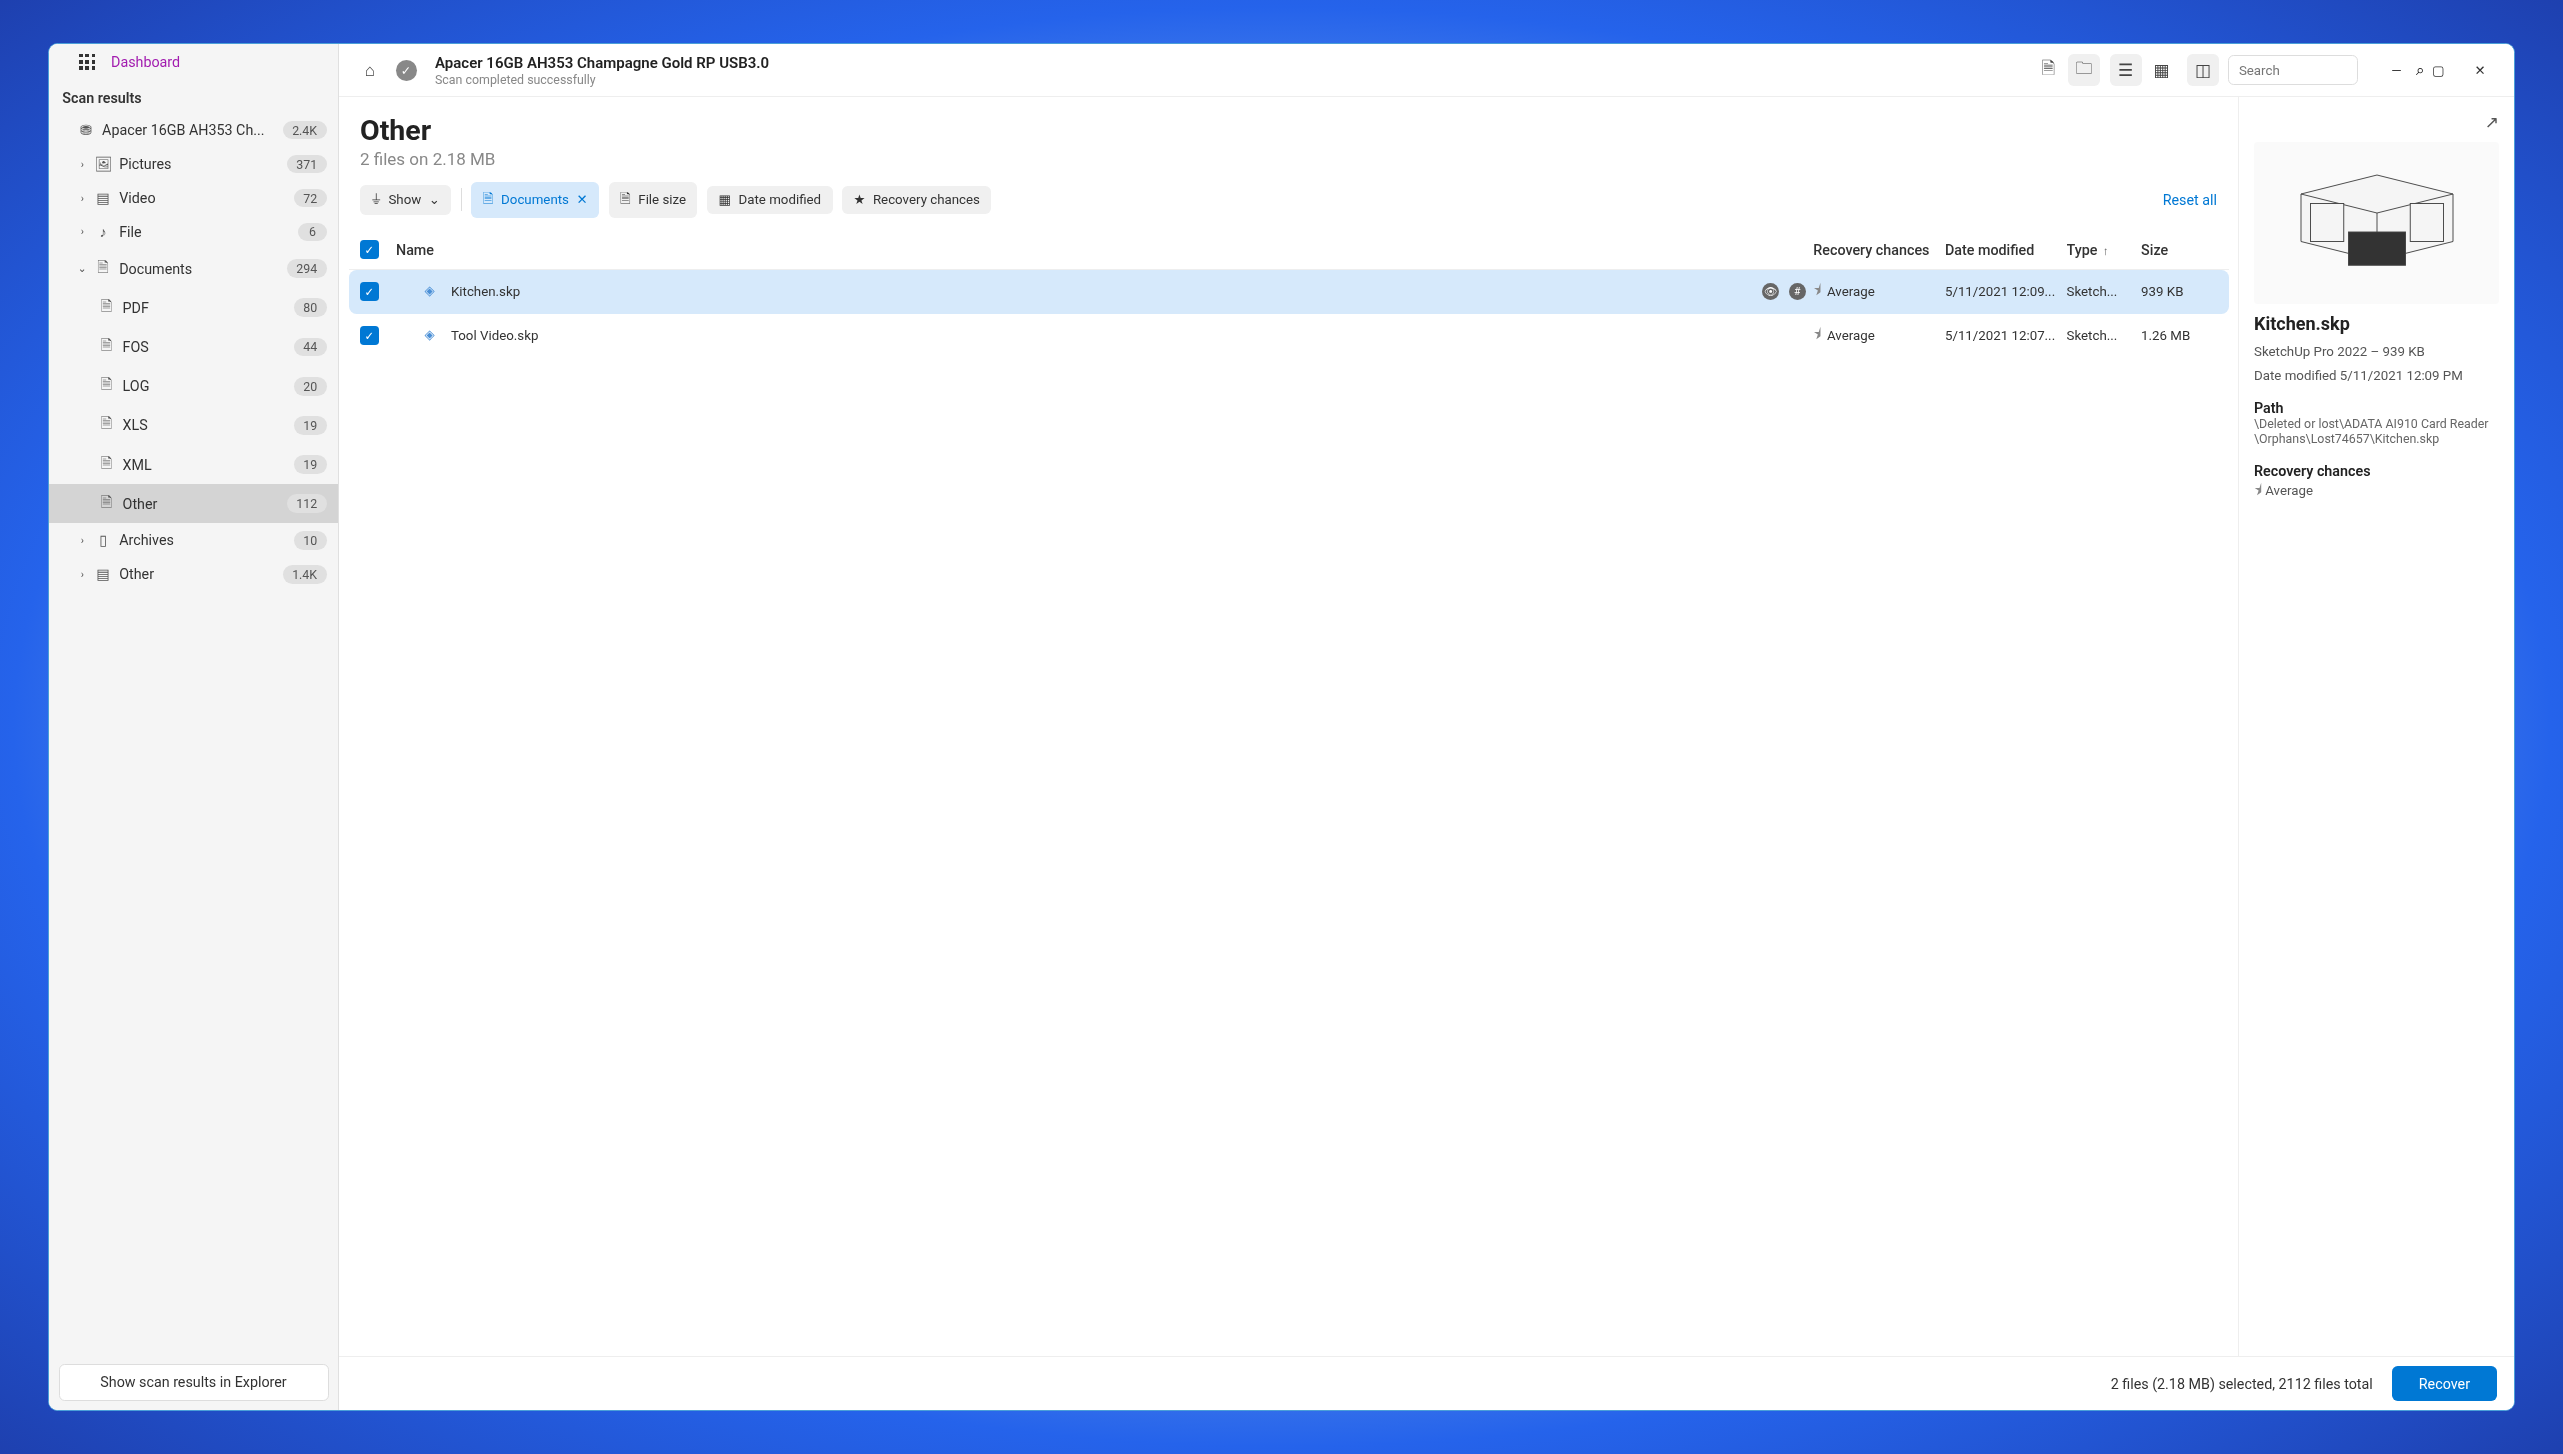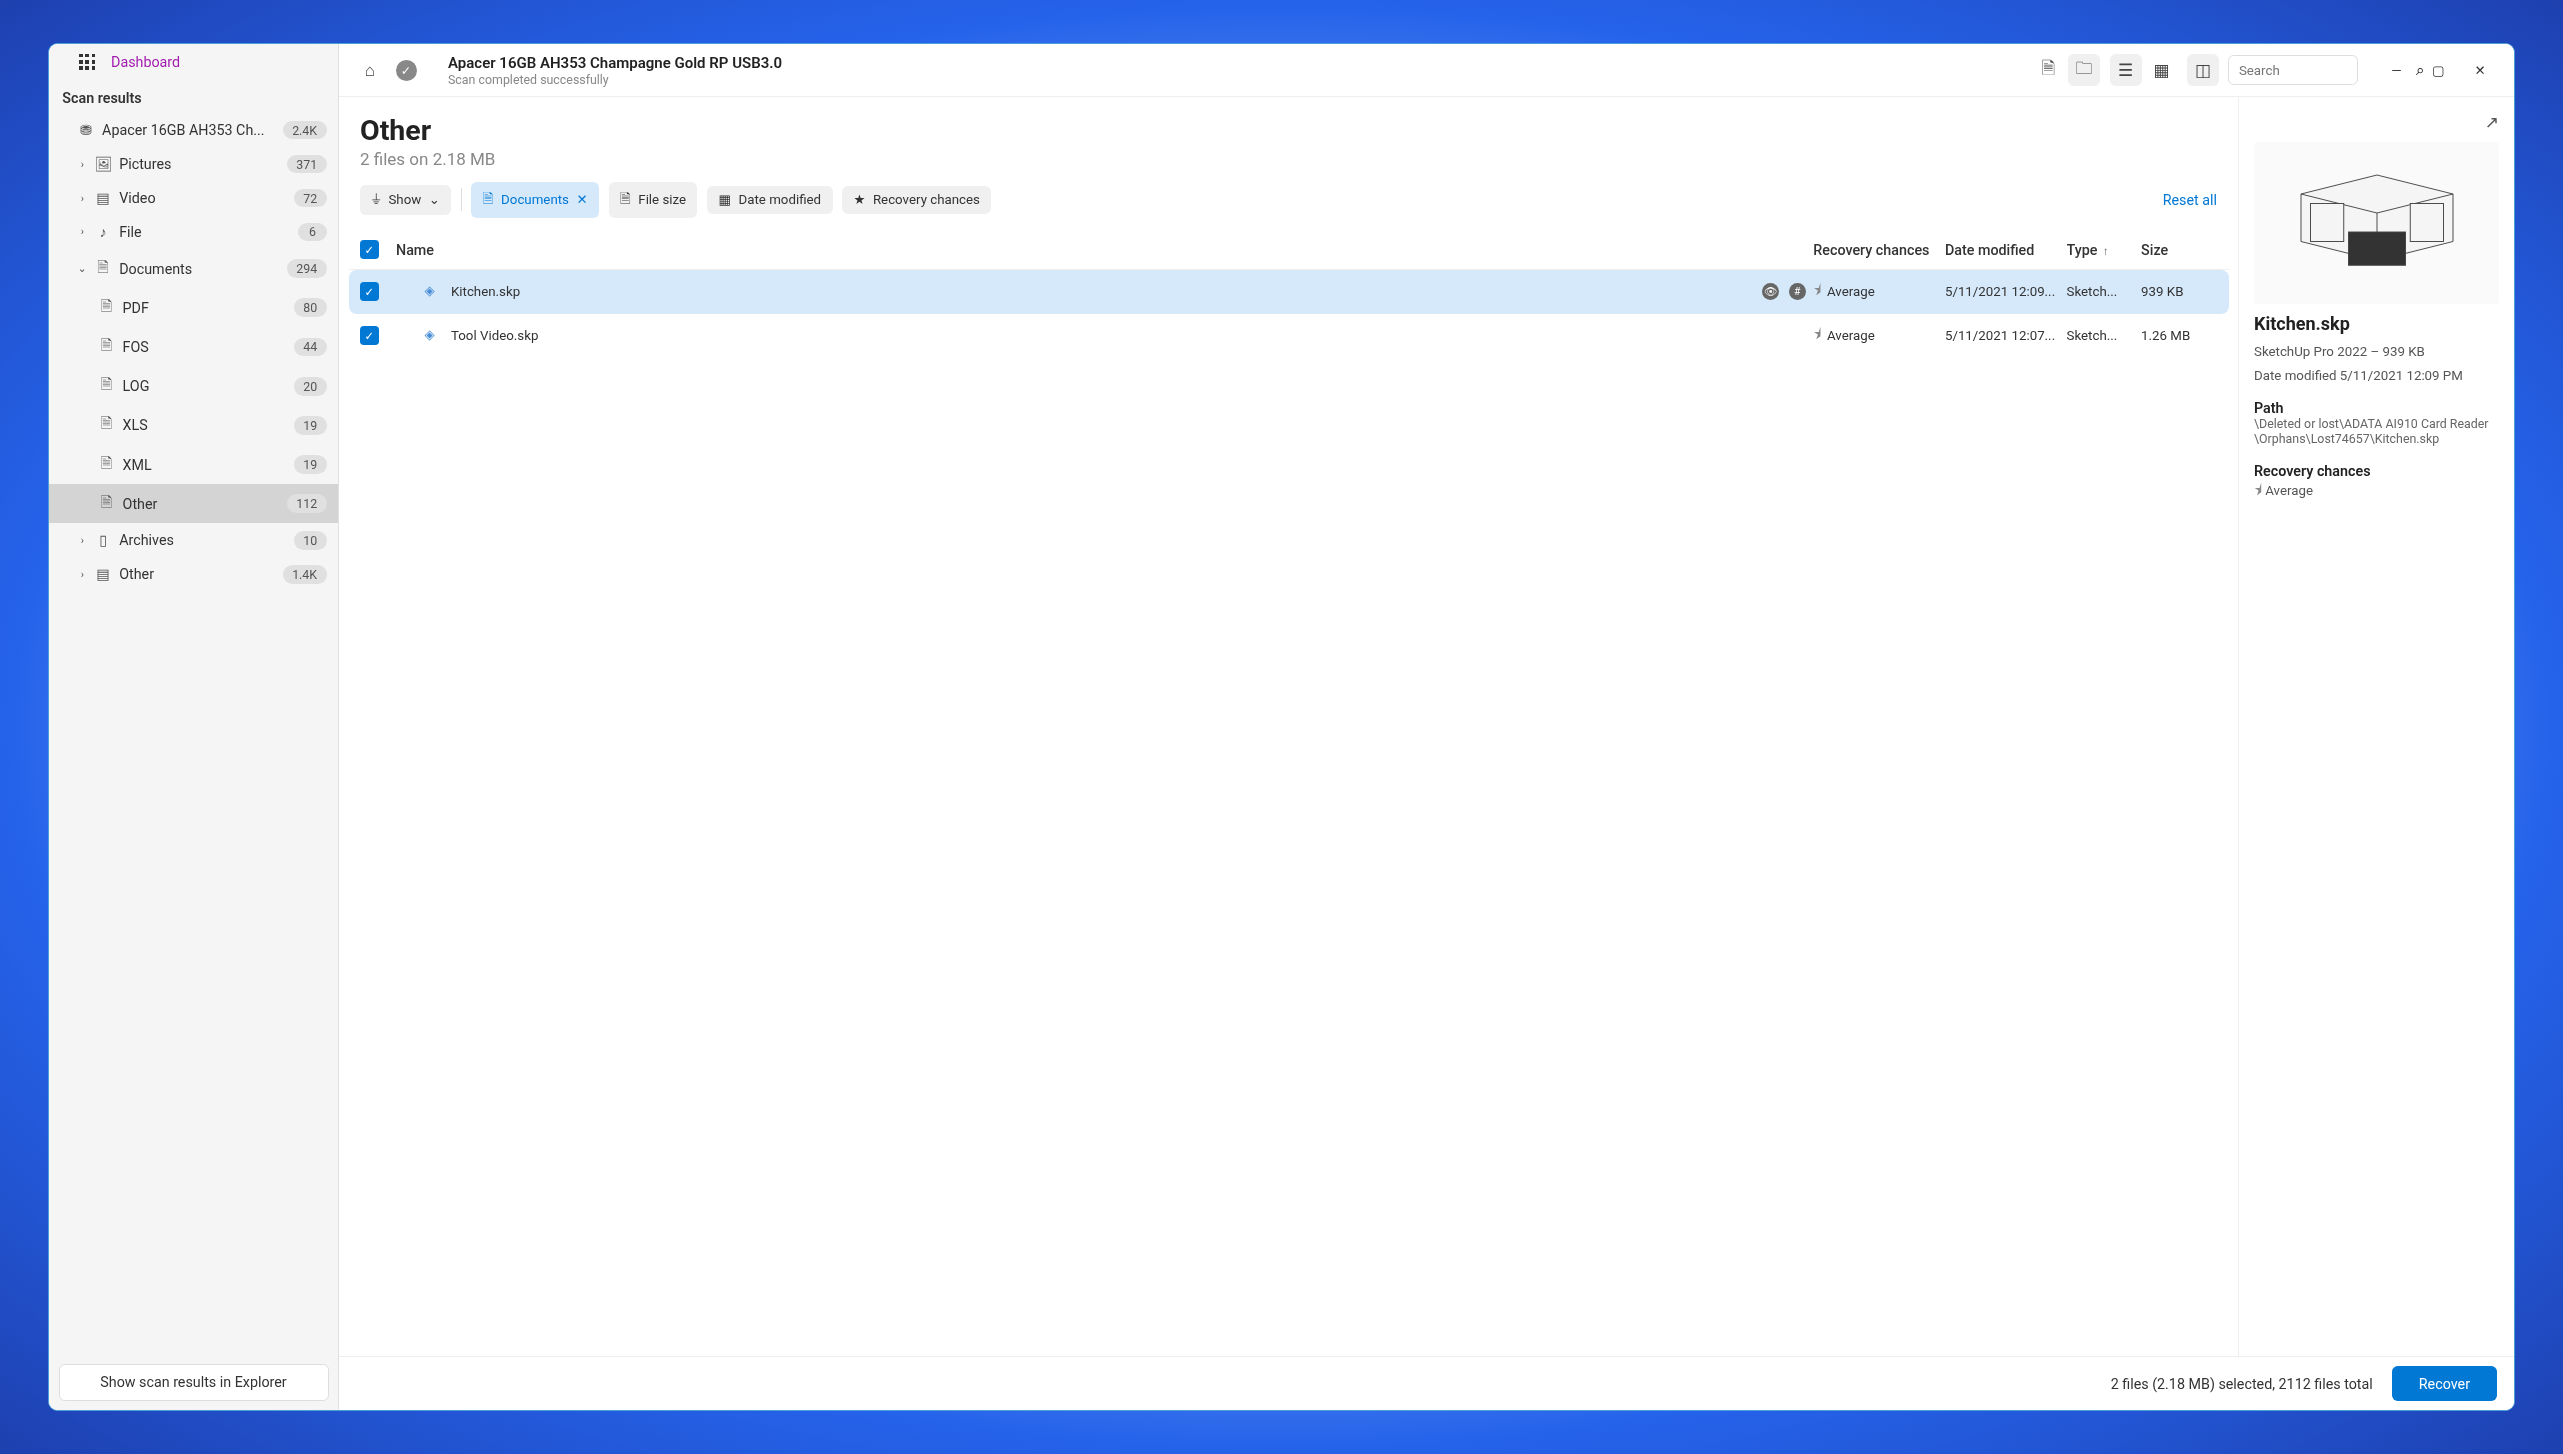"Apacer 16GB AH353 Champagne Gold" .tb-title { margin-left: 22px -> 9px }
